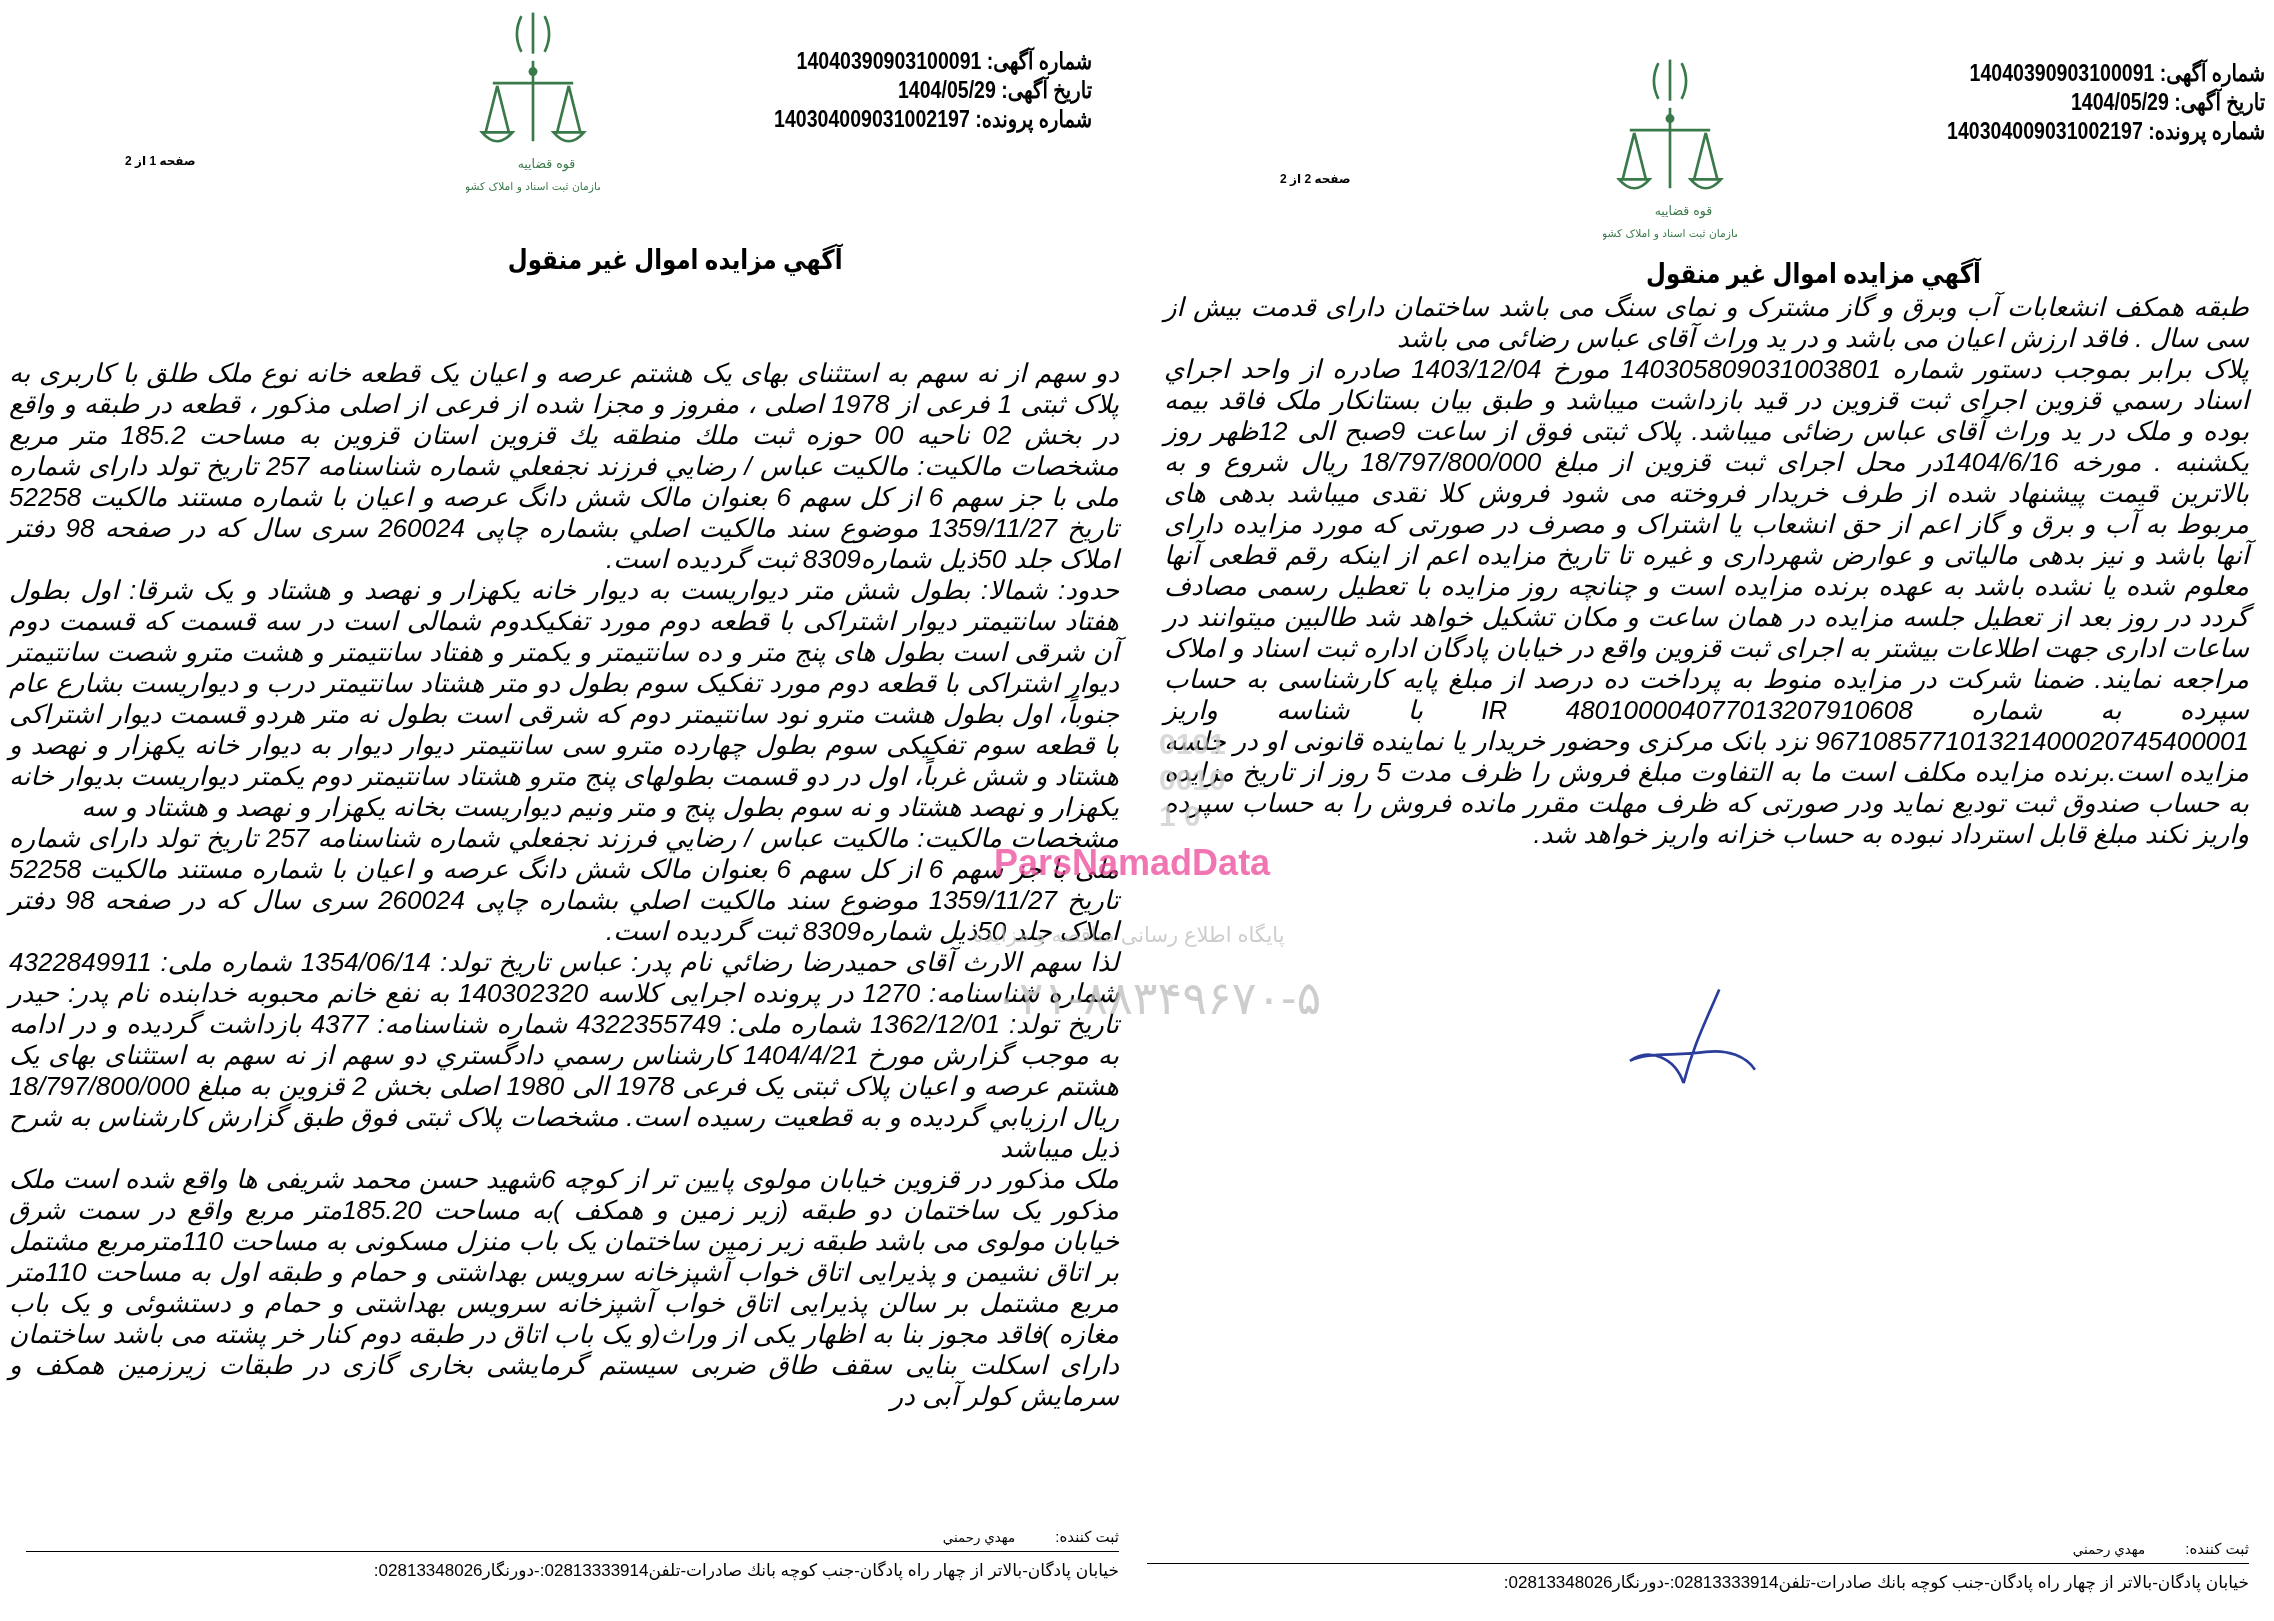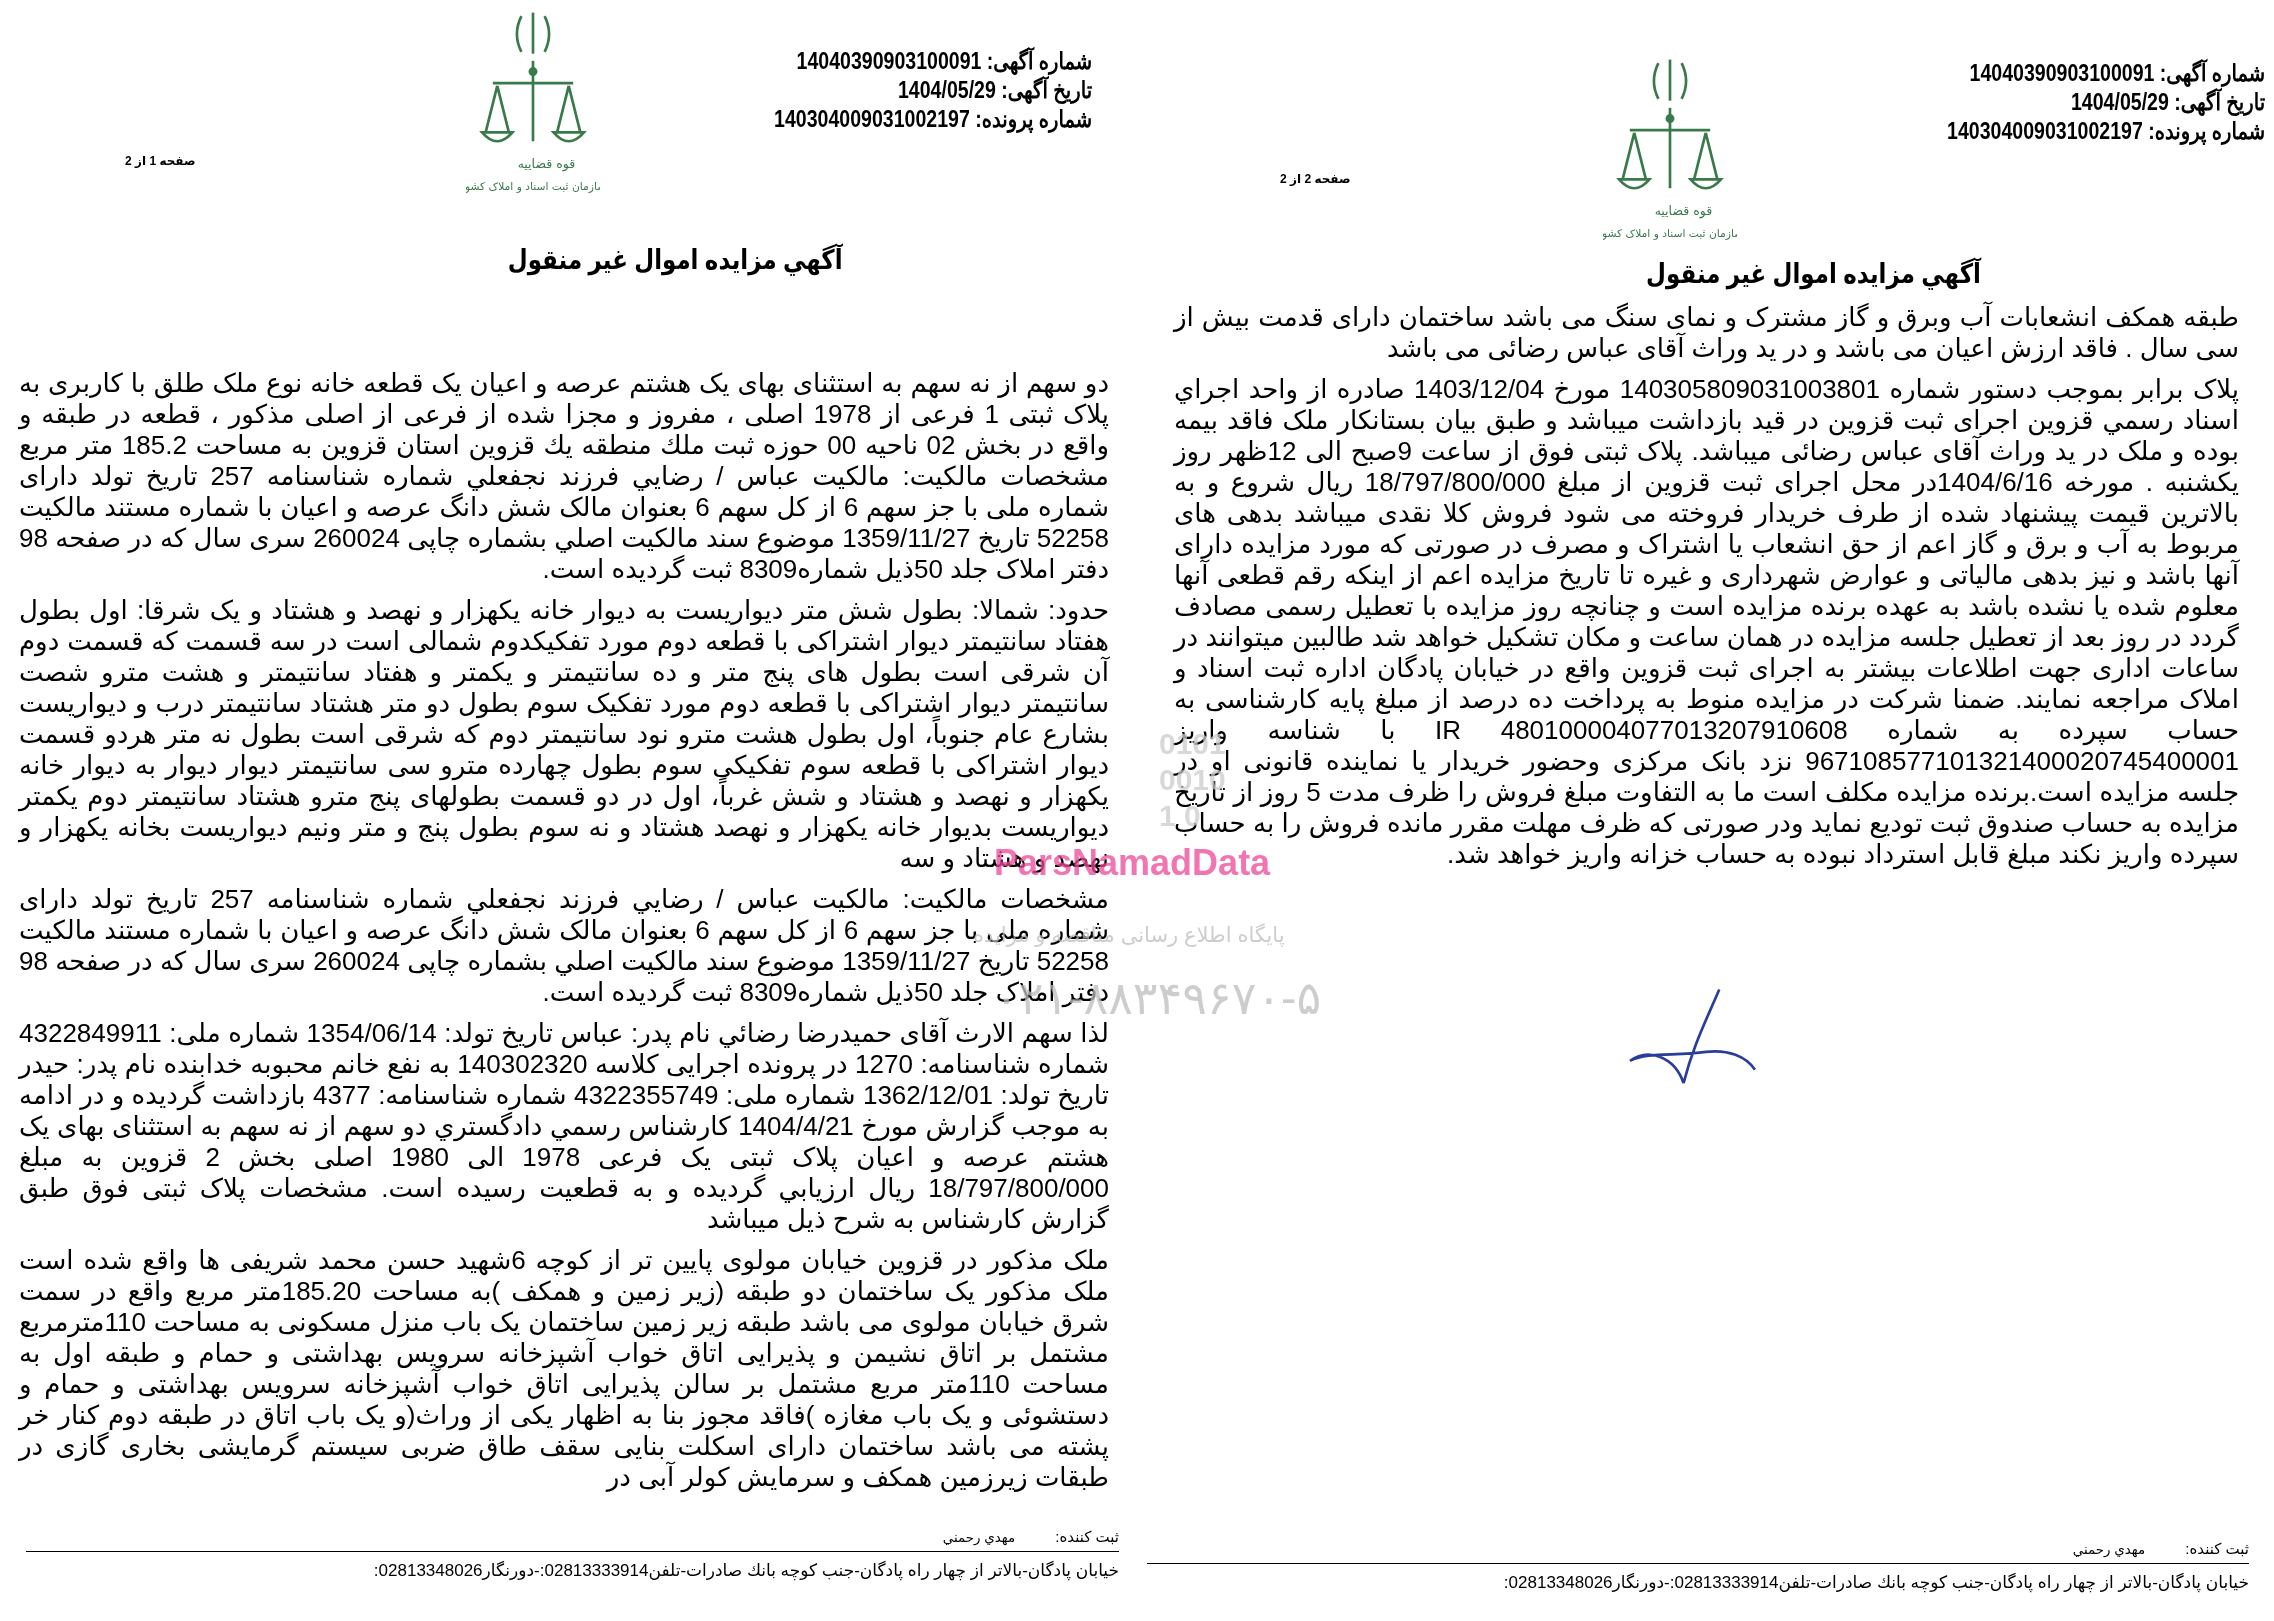"طبقه همکف انشعابات آب وبرق" .body-text p { font-style: none -> italic; margin: 10px -> 0 }
